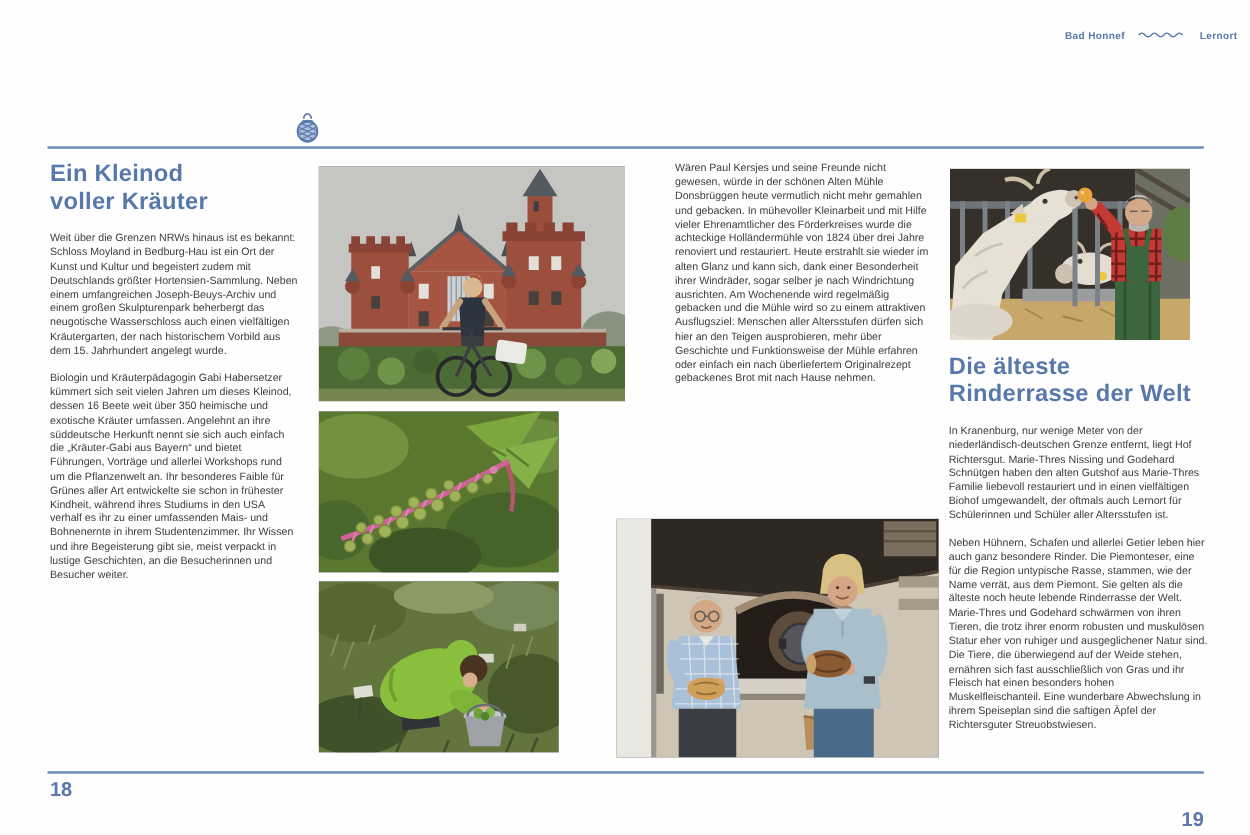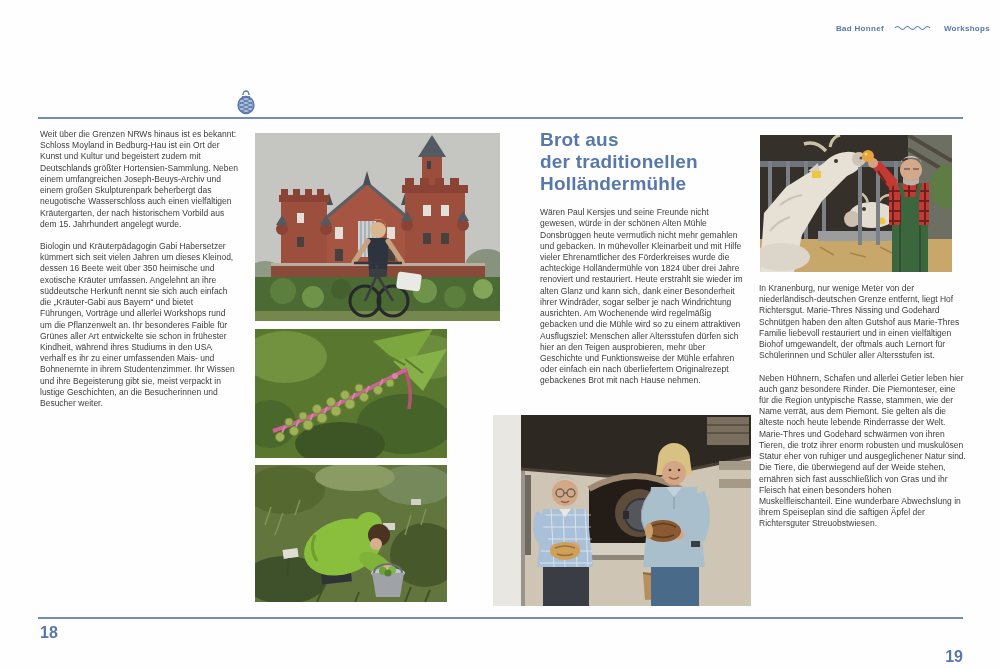"Workshops" span { text: Workshops -> Lernort }
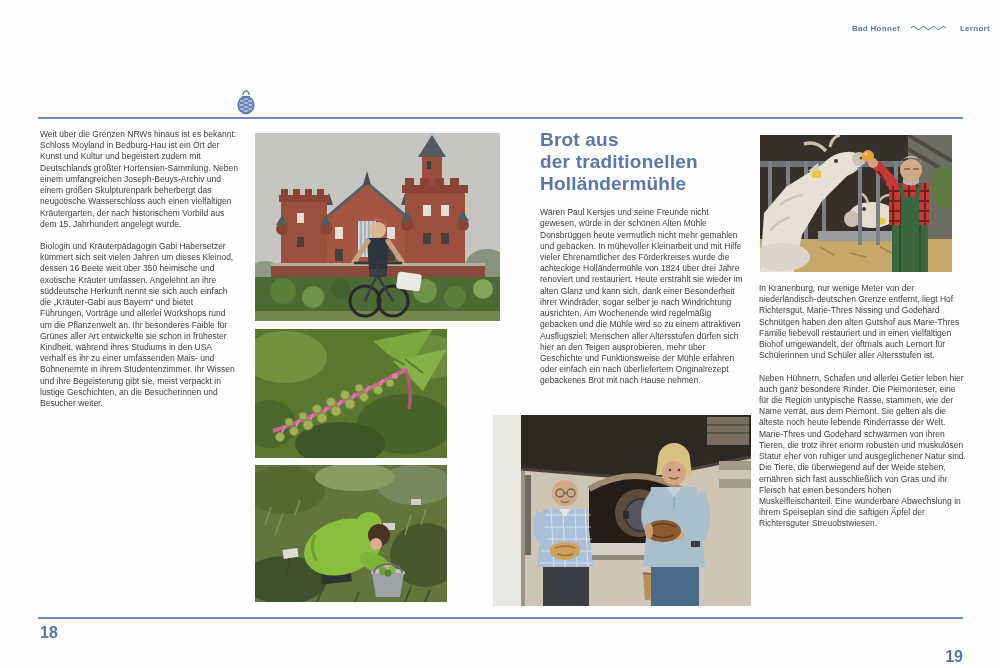"Ein Kleinod" h2.headline { html: none -> <h2>Ein Kleinod voller Kräuter</h2> }
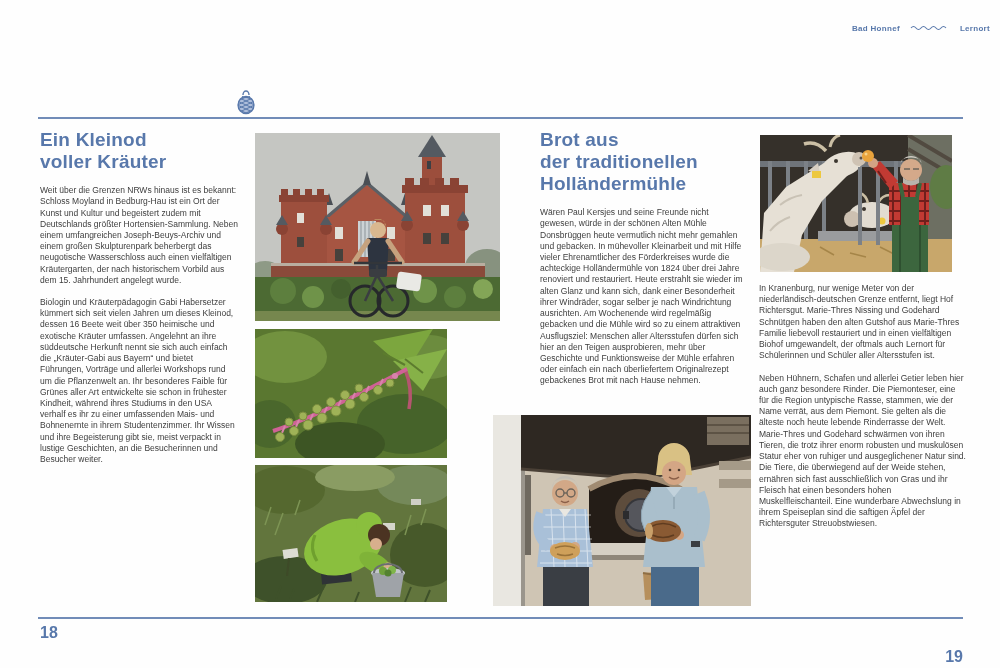"Brot aus" h2.headline { html: <h2>Brot aus der traditionellen Holländermühle</h2> -> none }
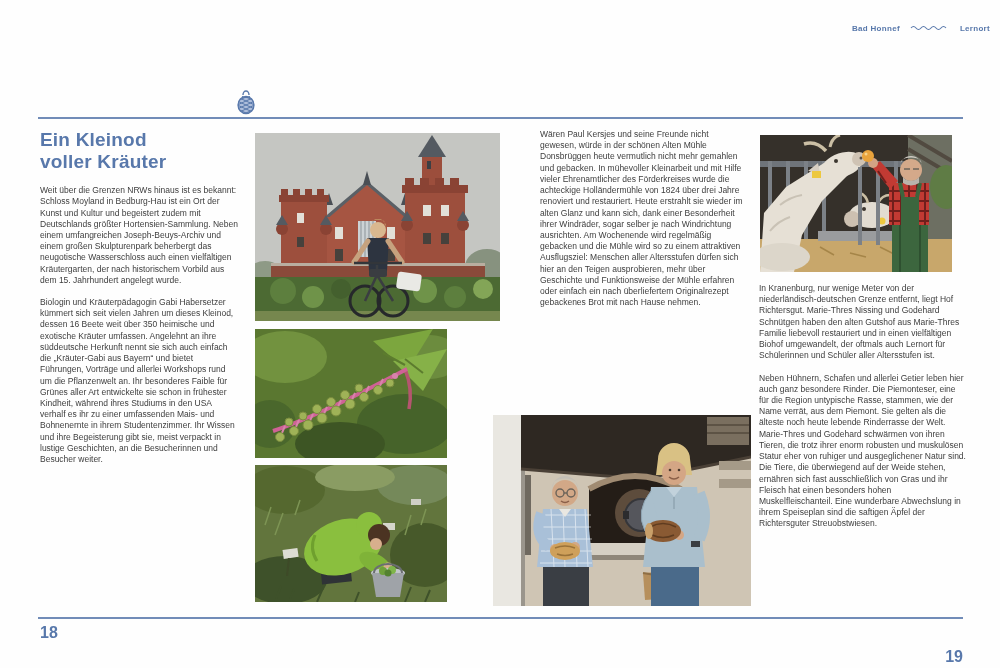"Die älteste" h2.headline { html: none -> <h2>Die älteste Rinderrasse der Welt</h2> }
